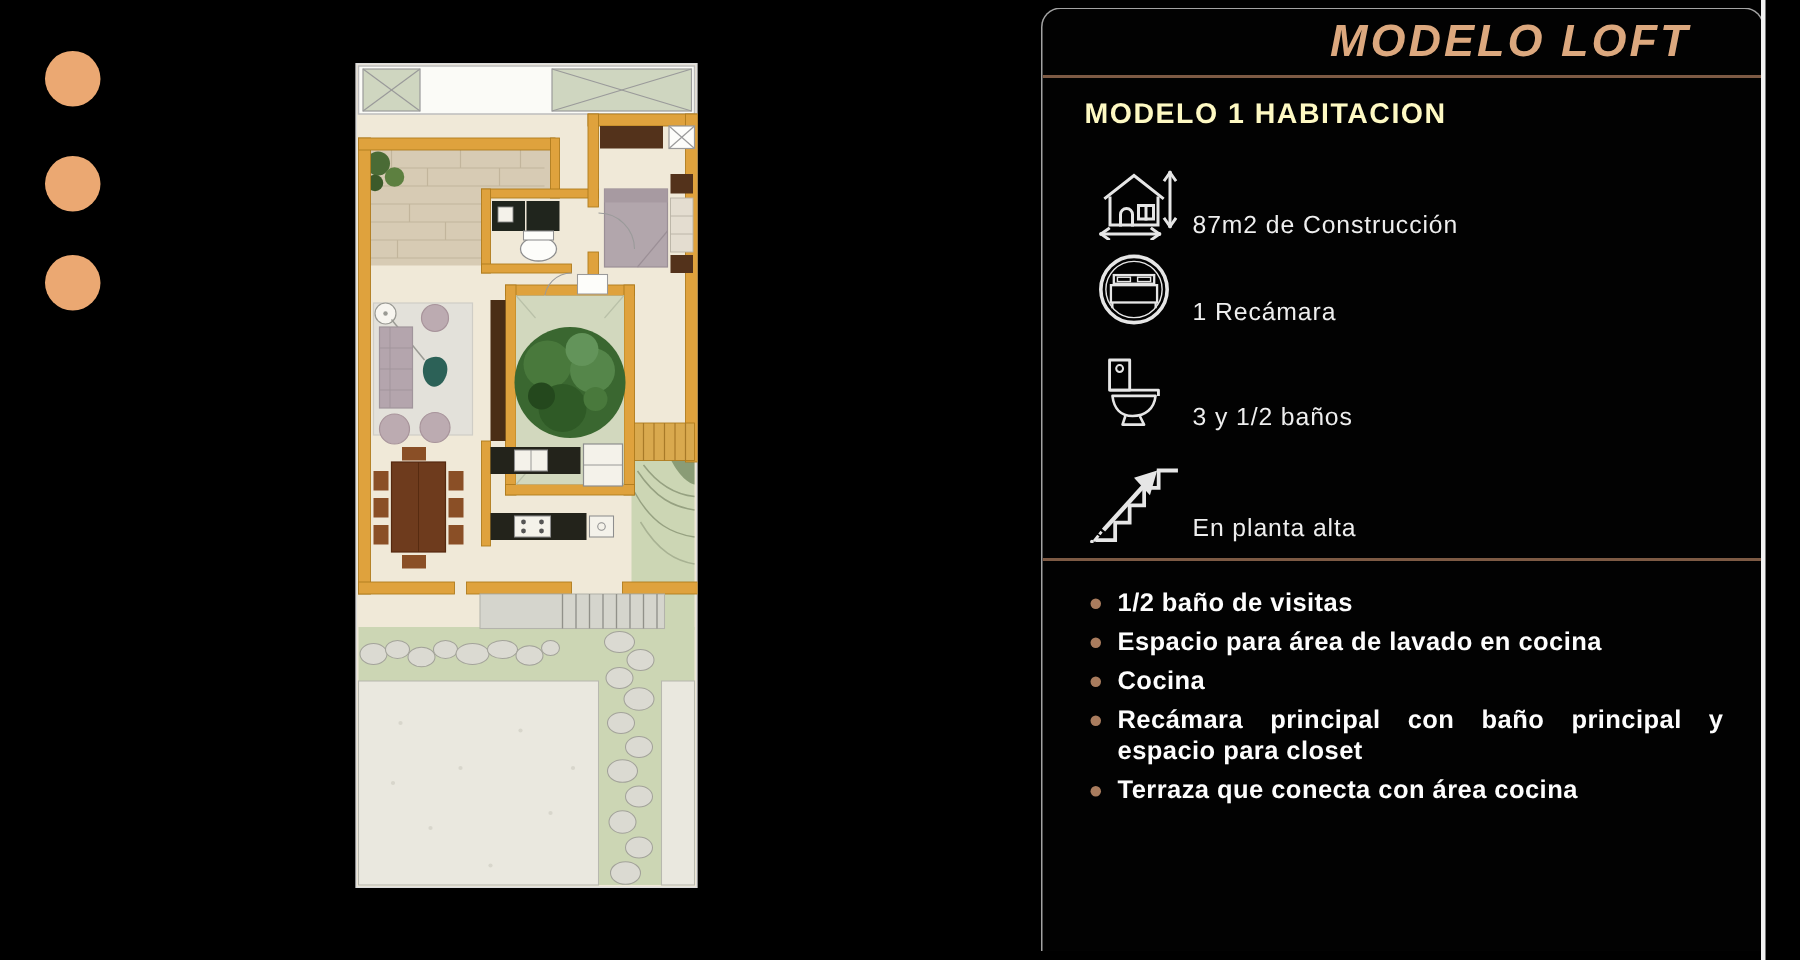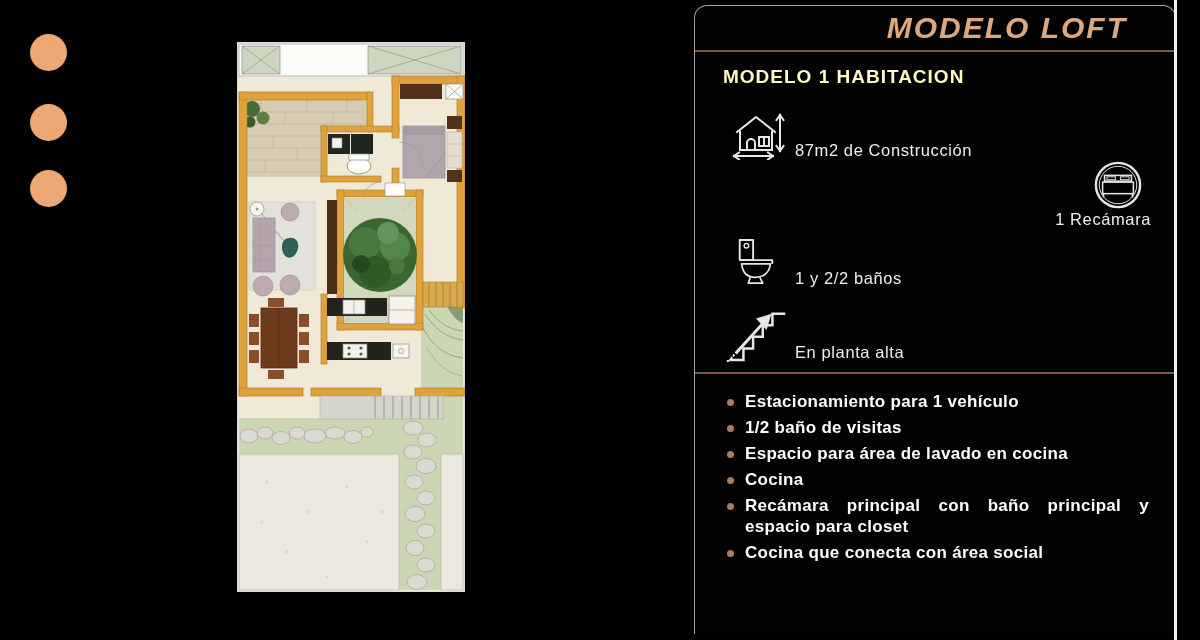"1 Recámara" .feature-row.r2 { flex-direction: column -> none }
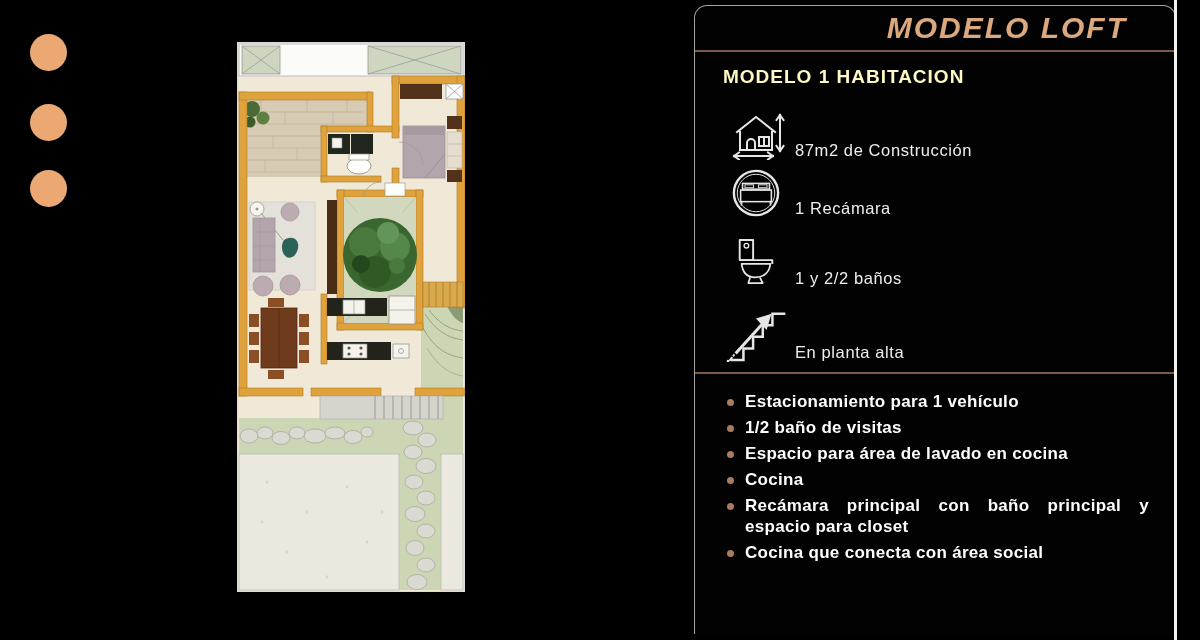"1 y 2/2 baños" span.flabel { text: 1 y 2/2 -> 3 y 1/2 }
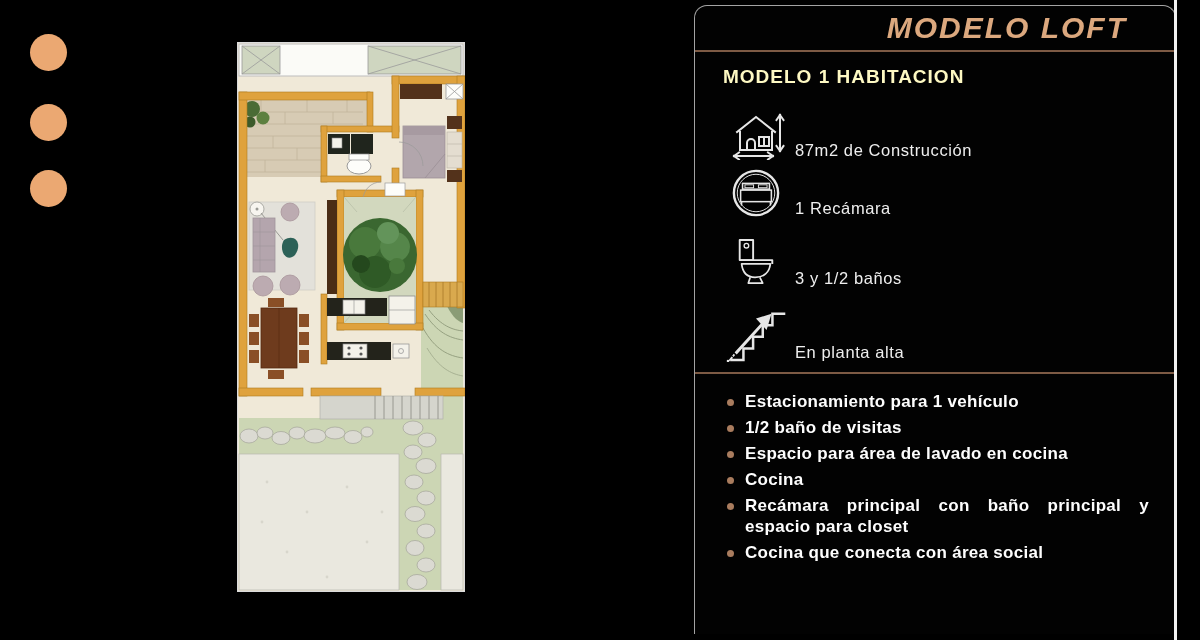"Estacionamiento para 1 vehículo" li { html: <li> <span></span> <span>Estacionamiento para 1 vehículo</span> </li> -> none }
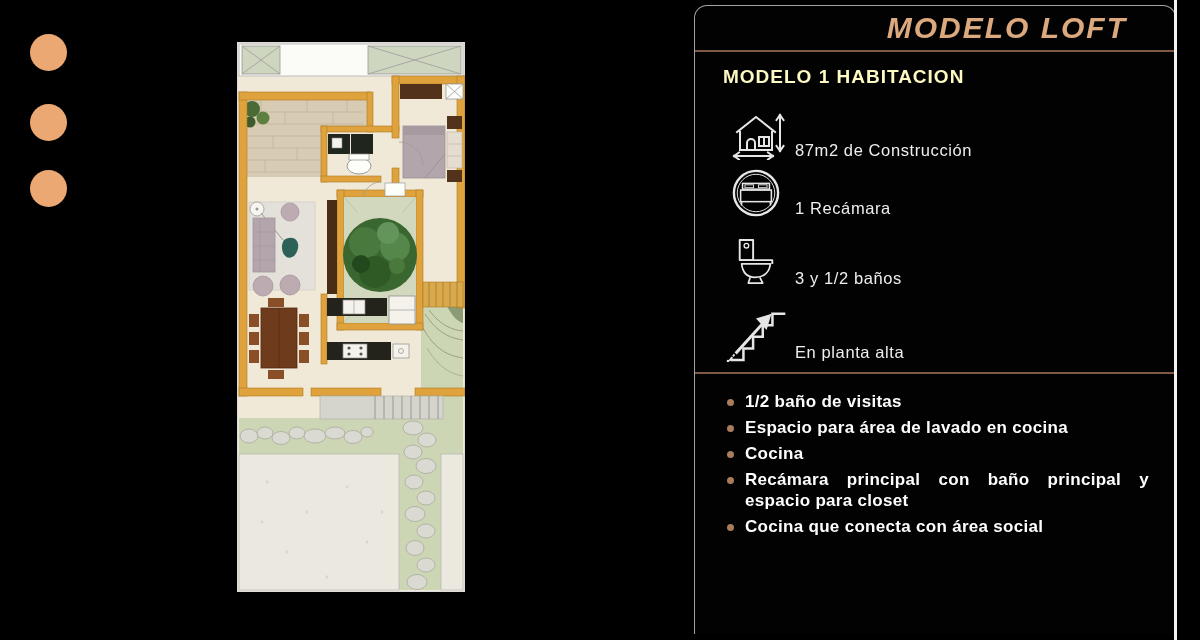"Cocina que conecta con área" span.btext { text: Cocina que conecta con área social -> Terraza que conecta con área cocina }
